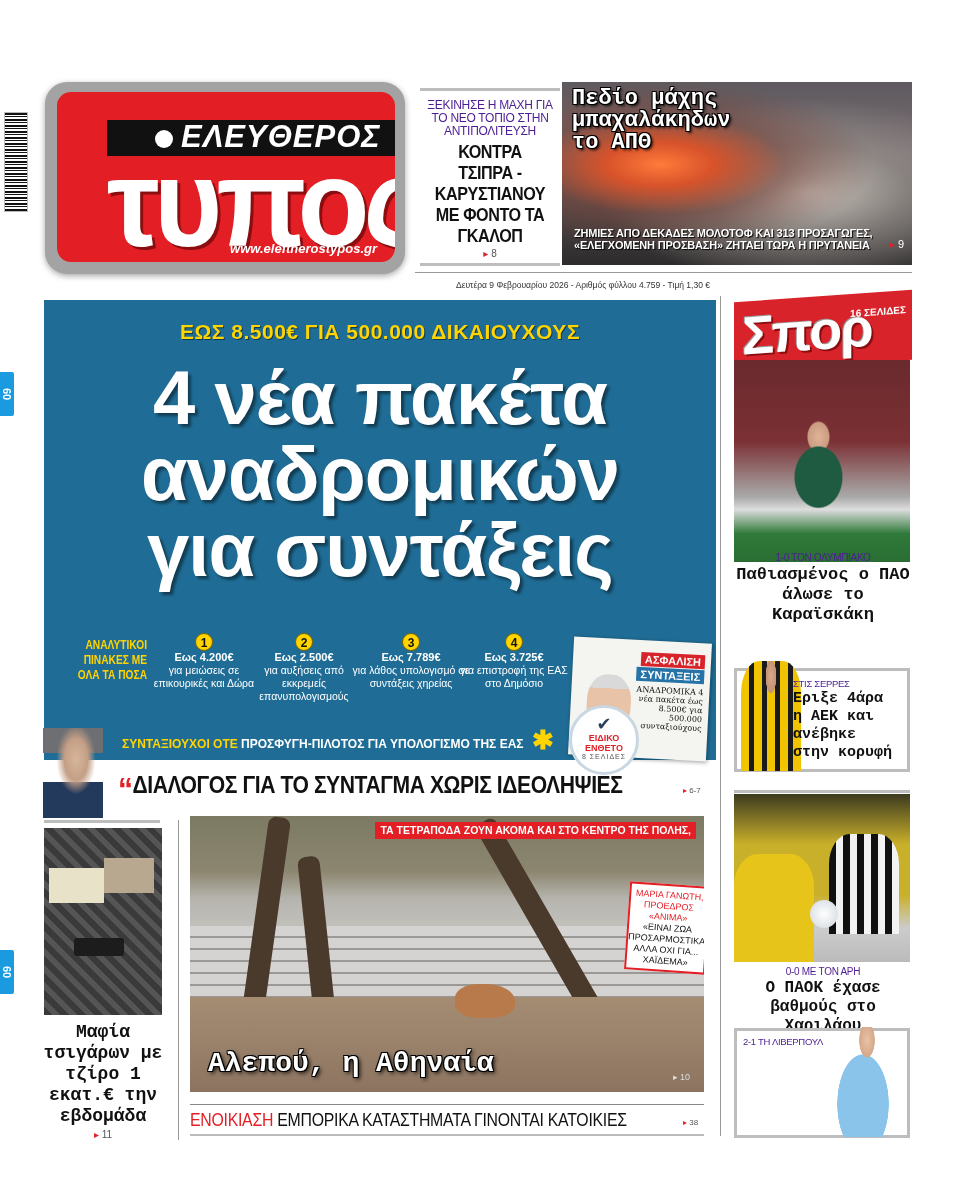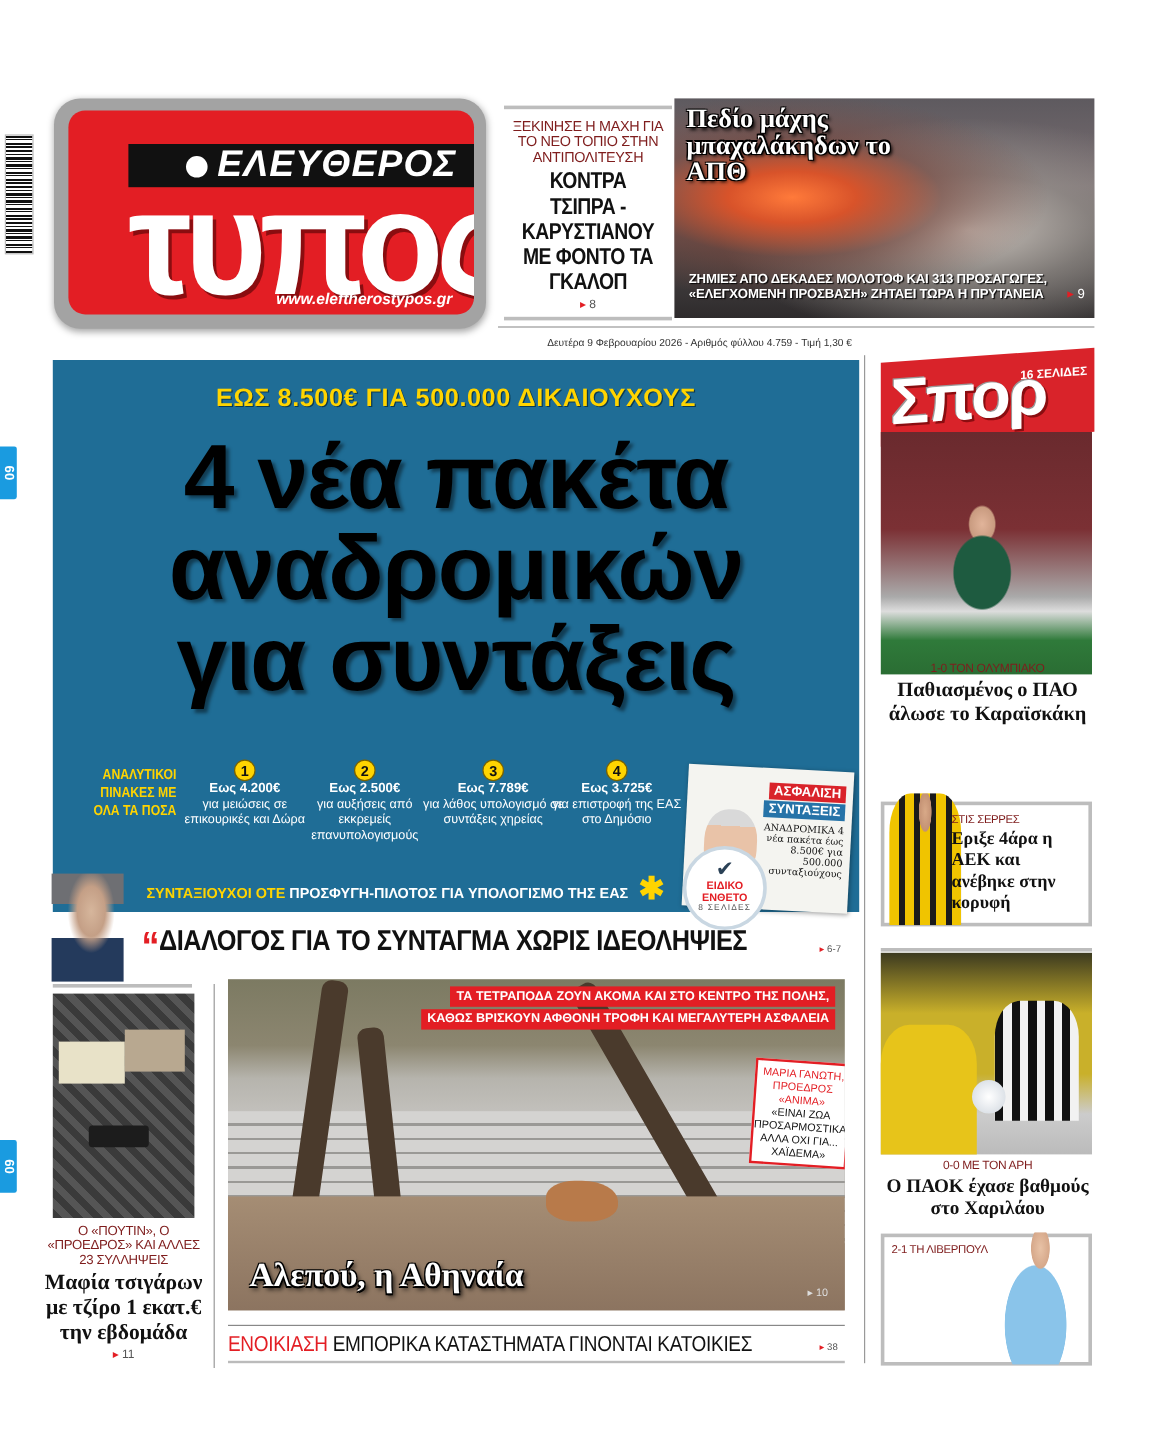"ΞΕΚΙΝΗΣΕ Η ΜΑΧΗ ΓΙΑ ΤΟ" .red-kicker { color: #7f1d1d -> #4c1d95 }
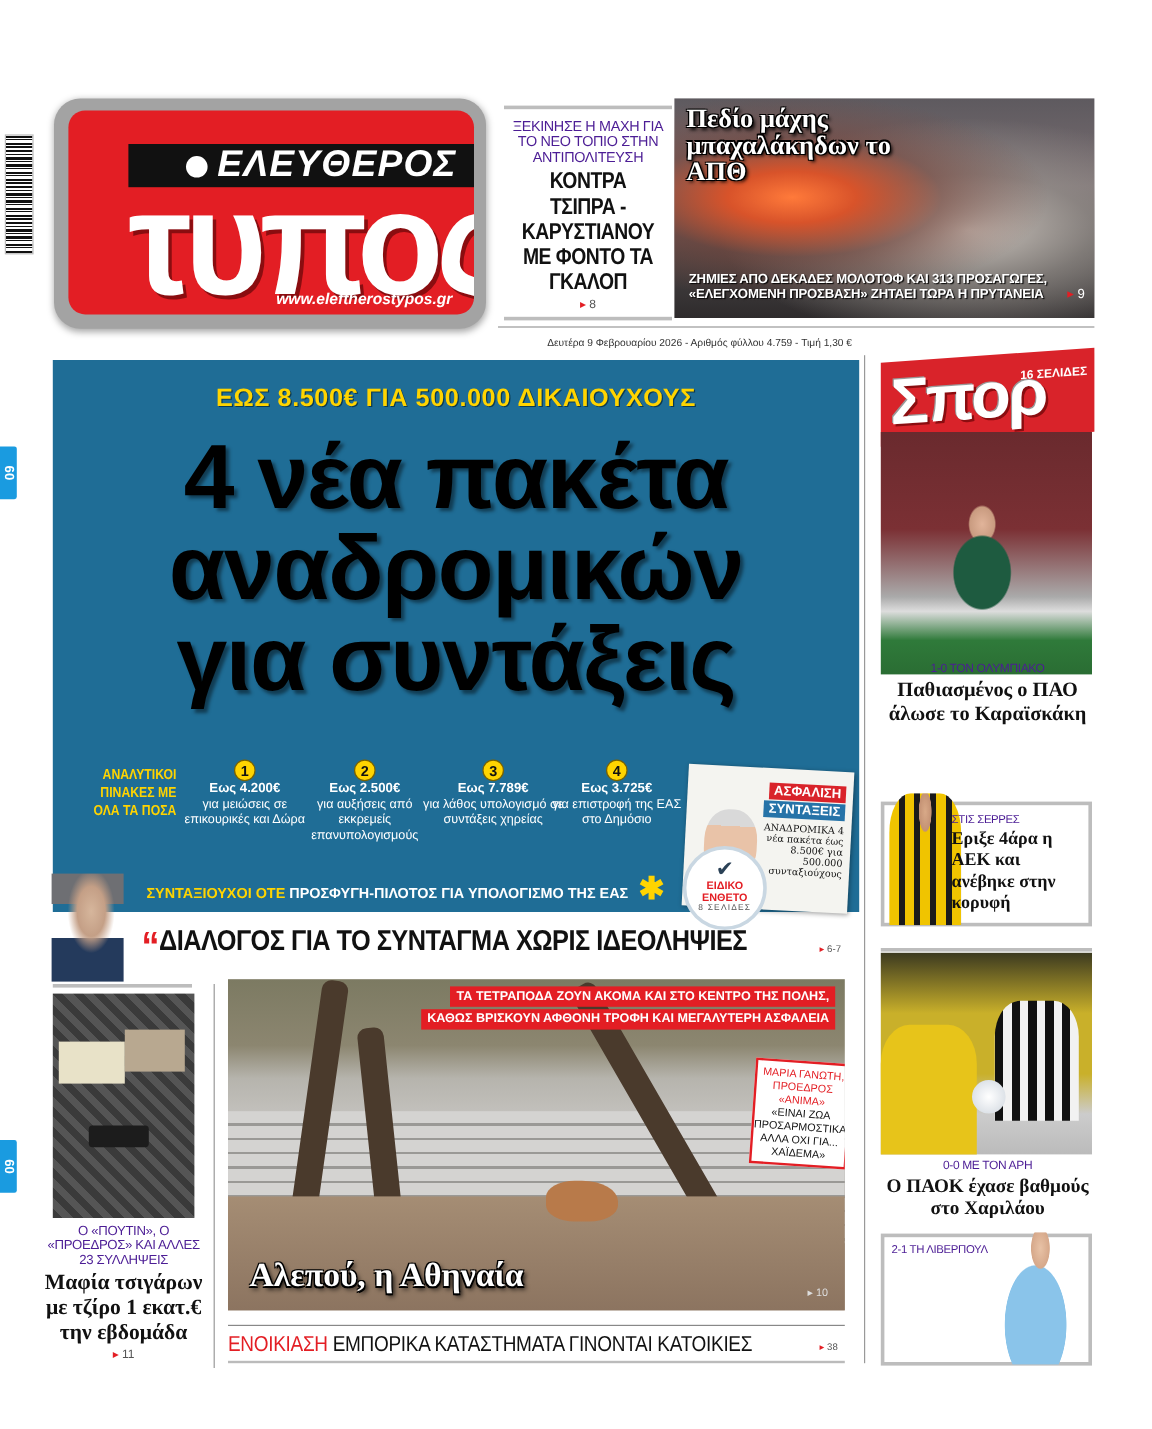"Πεδίο μάχης μπαχαλάκηδων το ΑΠΘ" .serif { font-family: Liberation Serif, serif -> Liberation Mono, monospace }
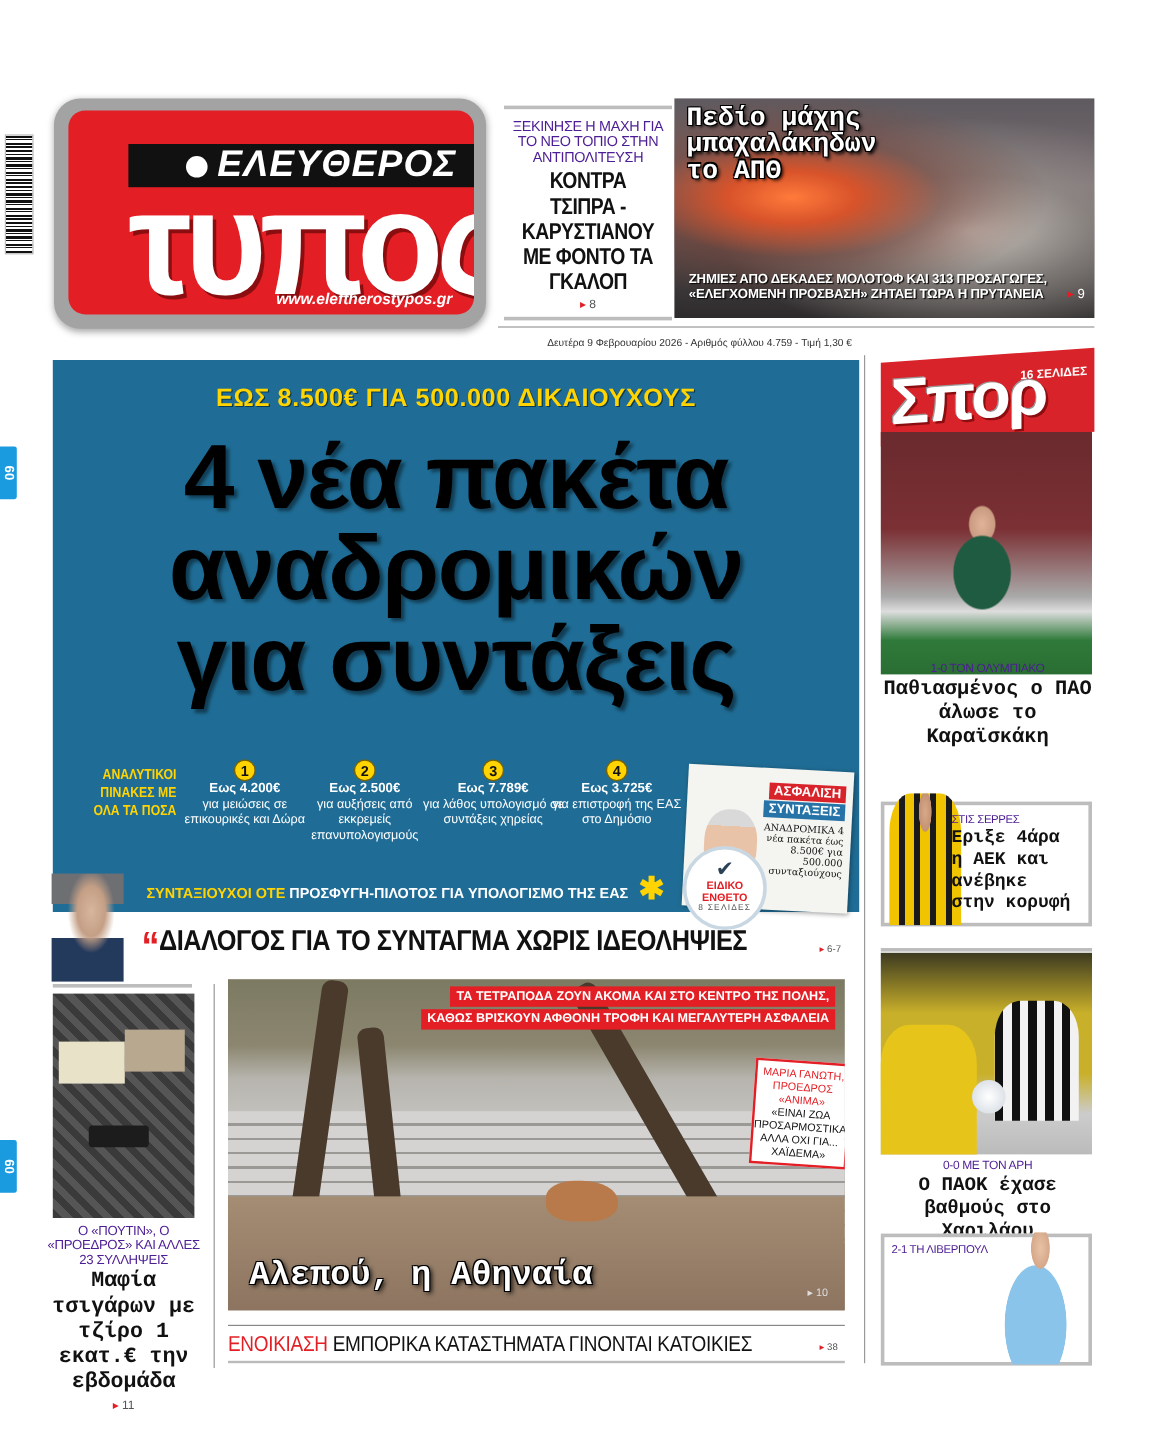"4 νέα πακέτα" .blue-head { color: #000000 -> #ffffff }
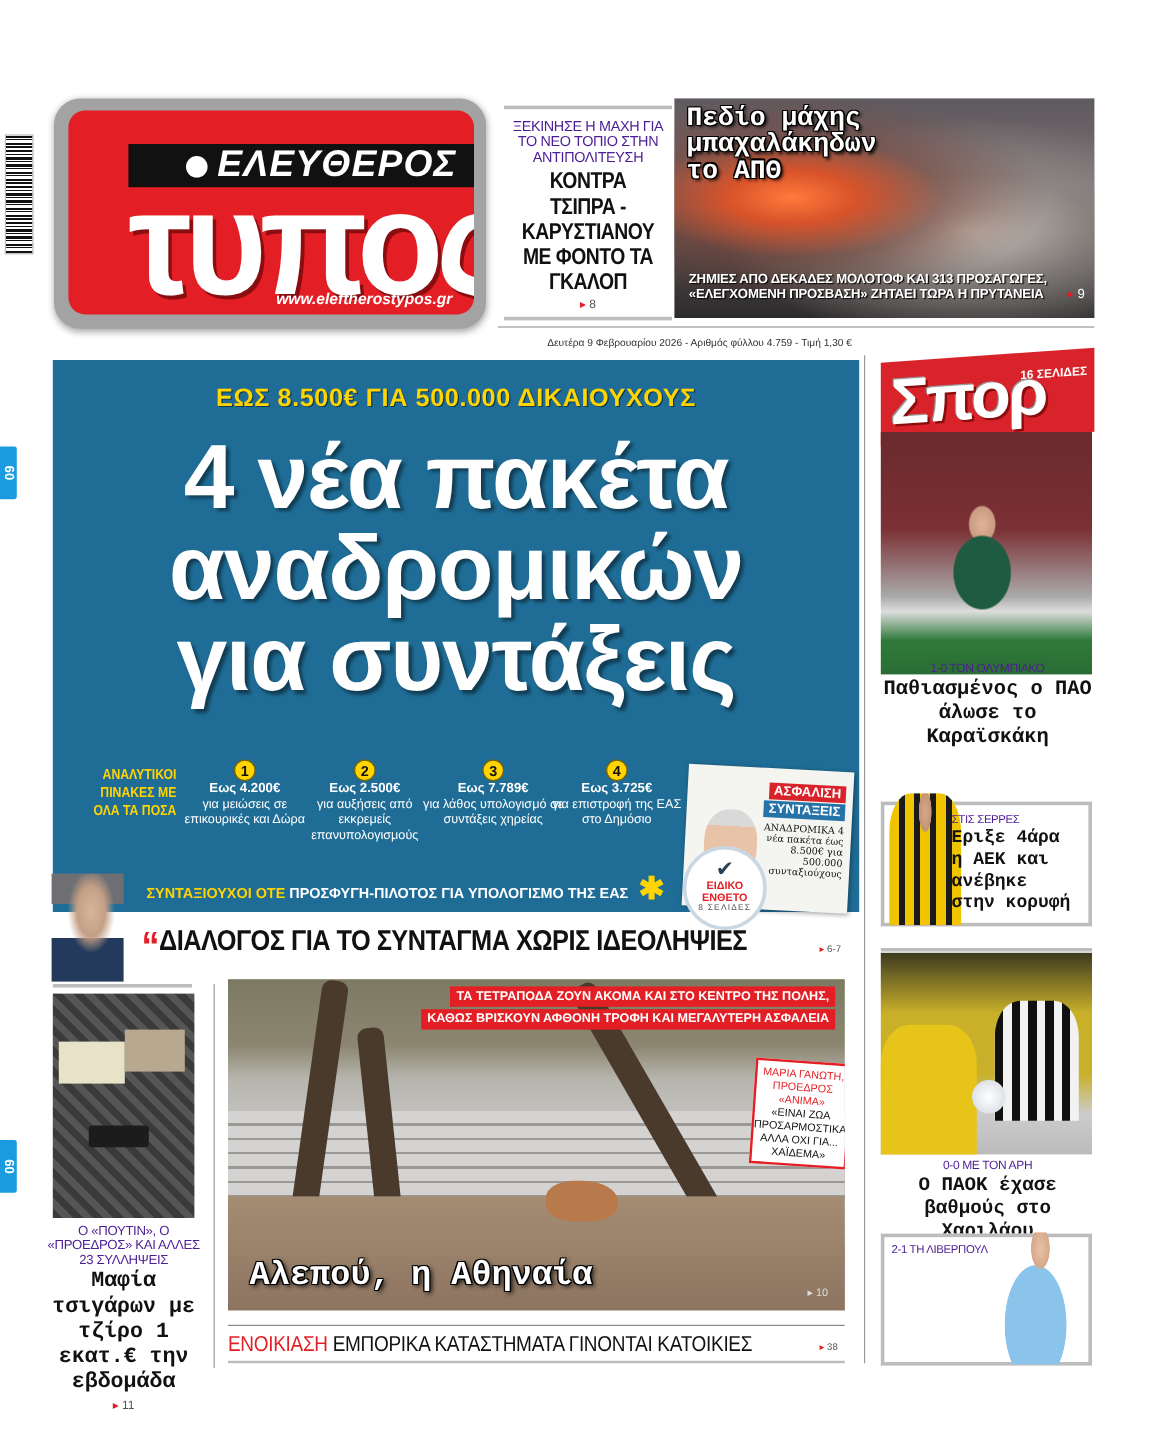"ΚΑΘΩΣ ΒΡΙΣΚΟΥΝ ΑΦΘΟΝΗ ΤΡΟΦΗ ΚΑΙ" div.fox-cap { html: <div>ΚΑΘΩΣ ΒΡΙΣΚΟΥΝ ΑΦΘΟΝΗ ΤΡΟΦΗ ΚΑΙ ΜΕΓΑΛΥΤΕΡΗ ΑΣΦΑΛΕΙΑ</div> -> none }
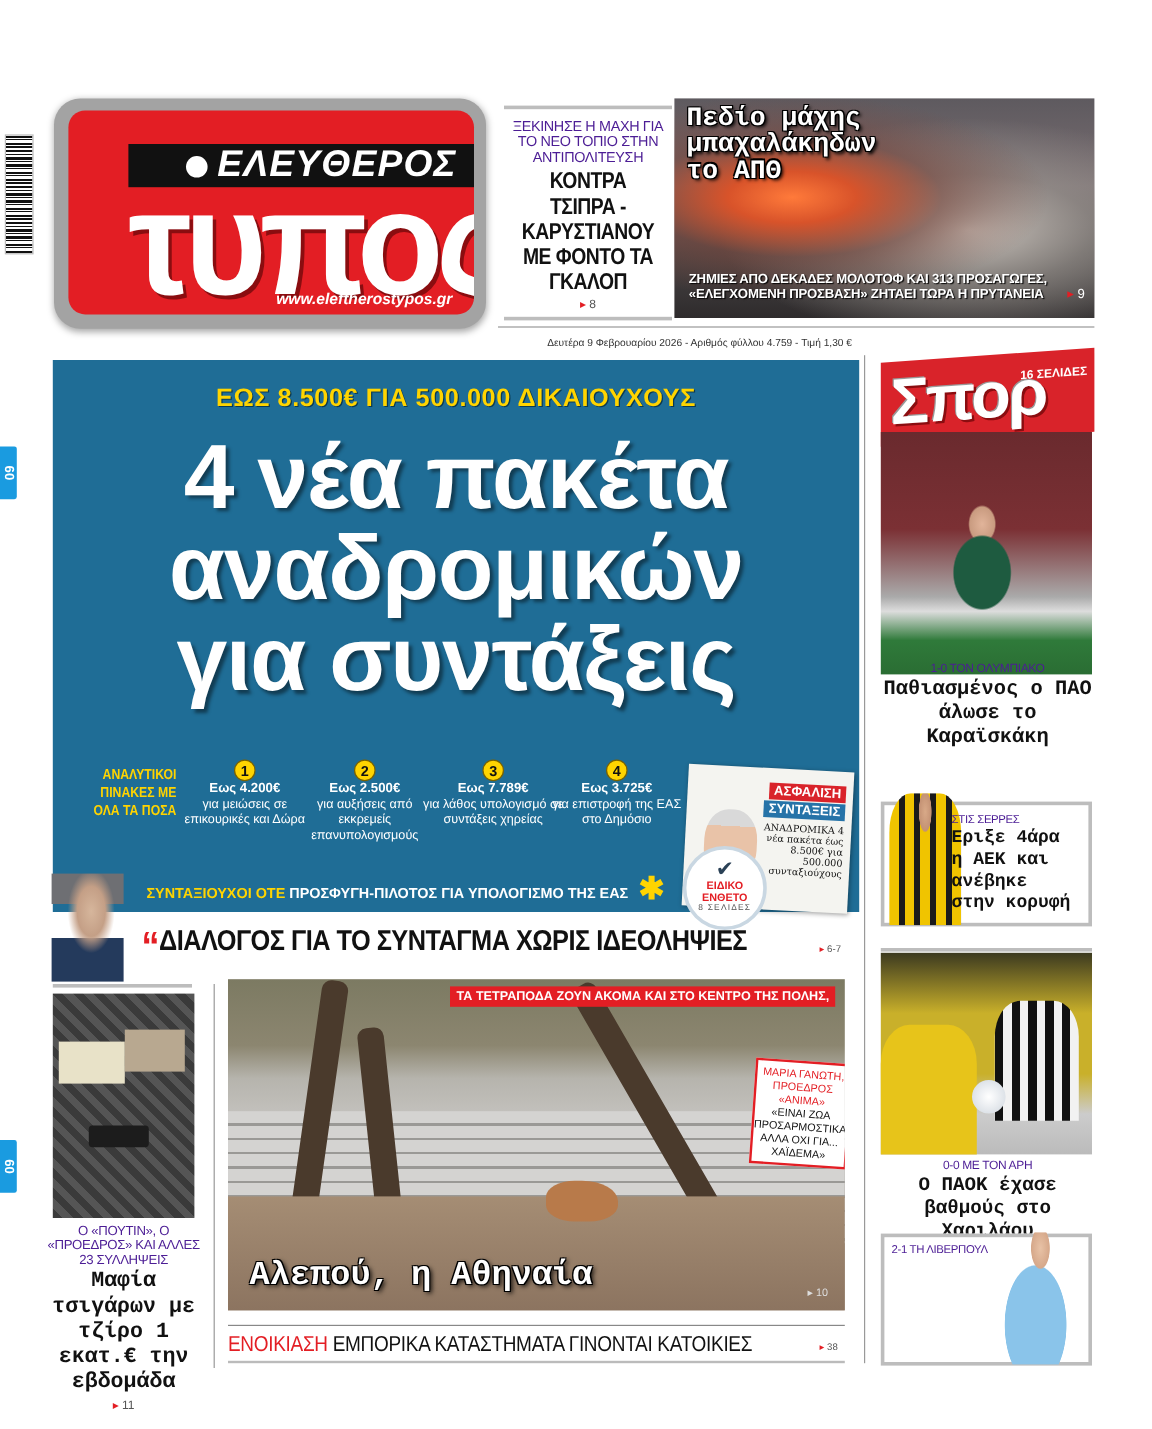"Ο «ΠΟΥΤΙΝ», Ο «ΠΡΟΕΔΡΟΣ» ΚΑΙ" div.red-kicker { html: <div>Ο «ΠΟΥΤΙΝ», Ο «ΠΡΟΕΔΡΟΣ» ΚΑΙ ΑΛΛΕΣ 23 ΣΥΛΛΗΨΕΙΣ</div> -> none }
